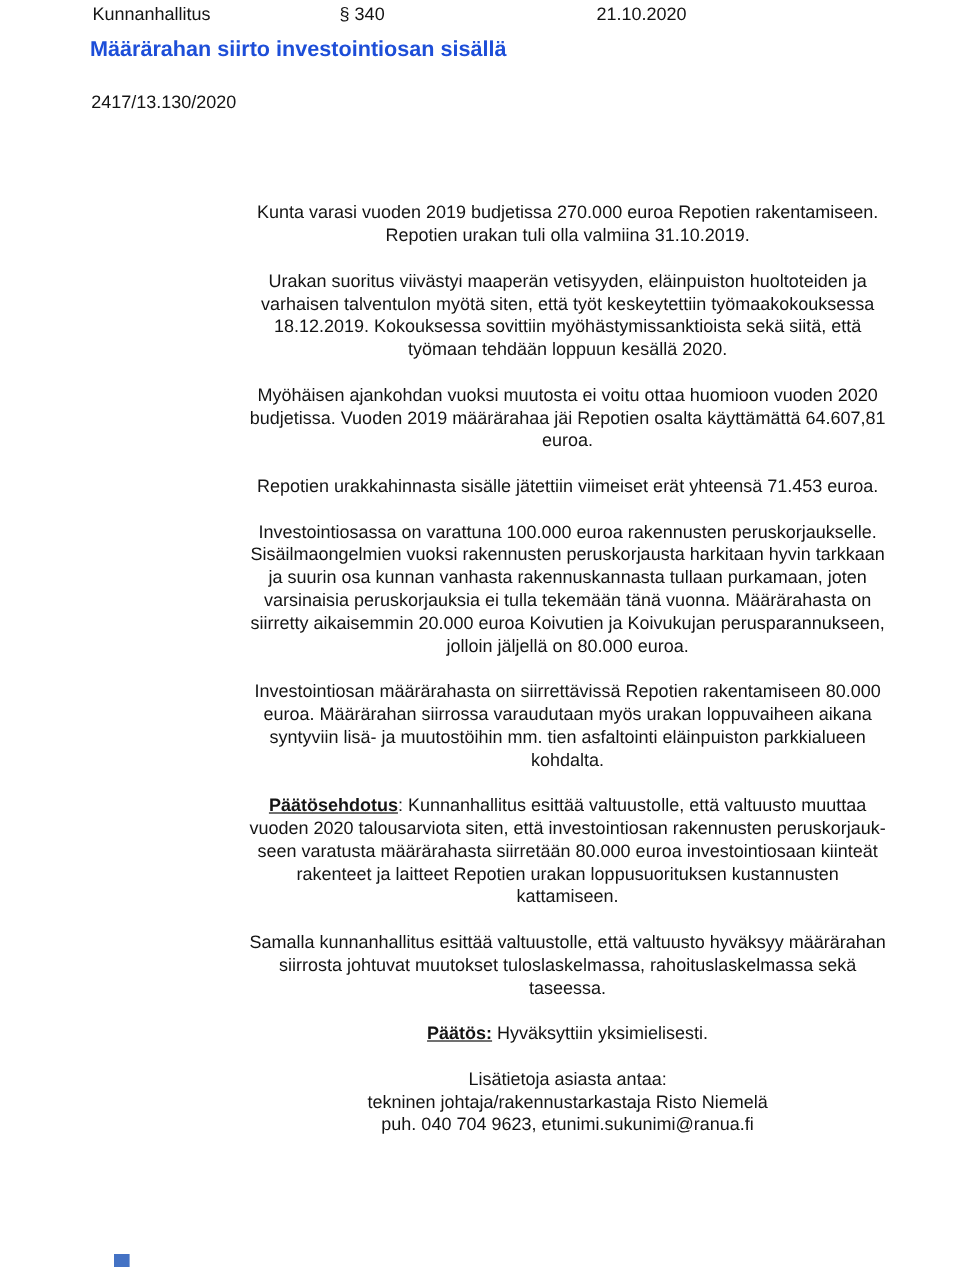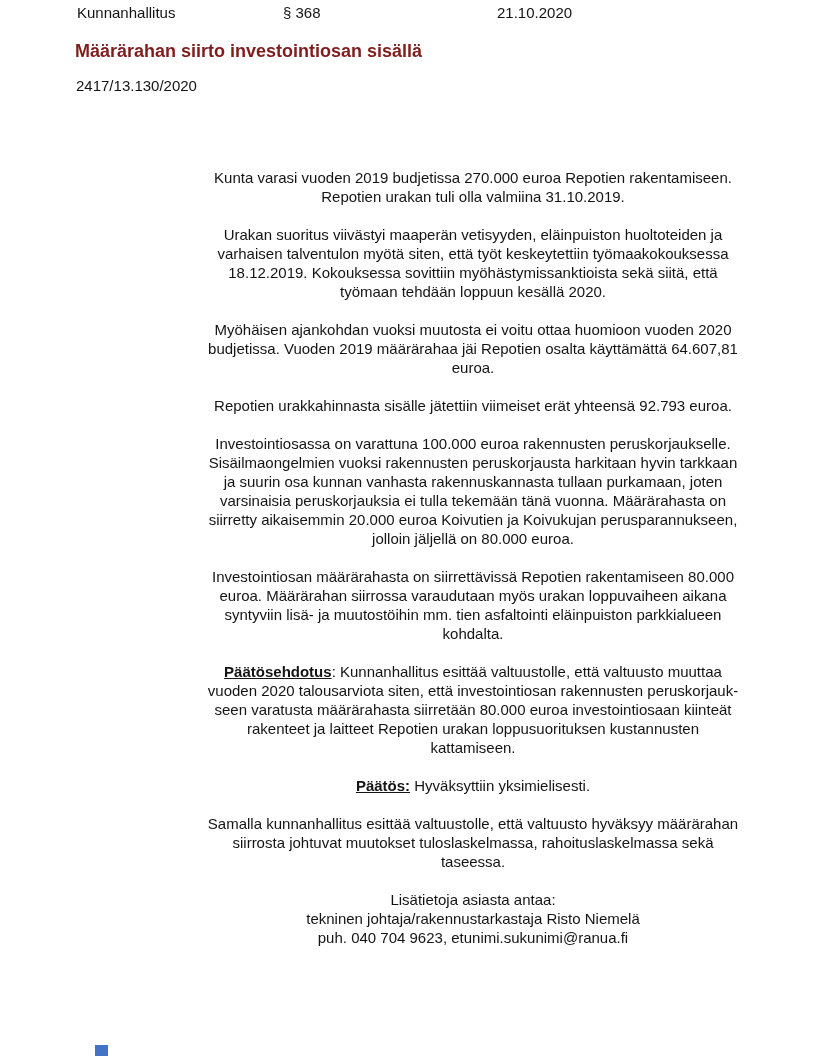"§ 368" span.abs { text: 368 -> 340 }
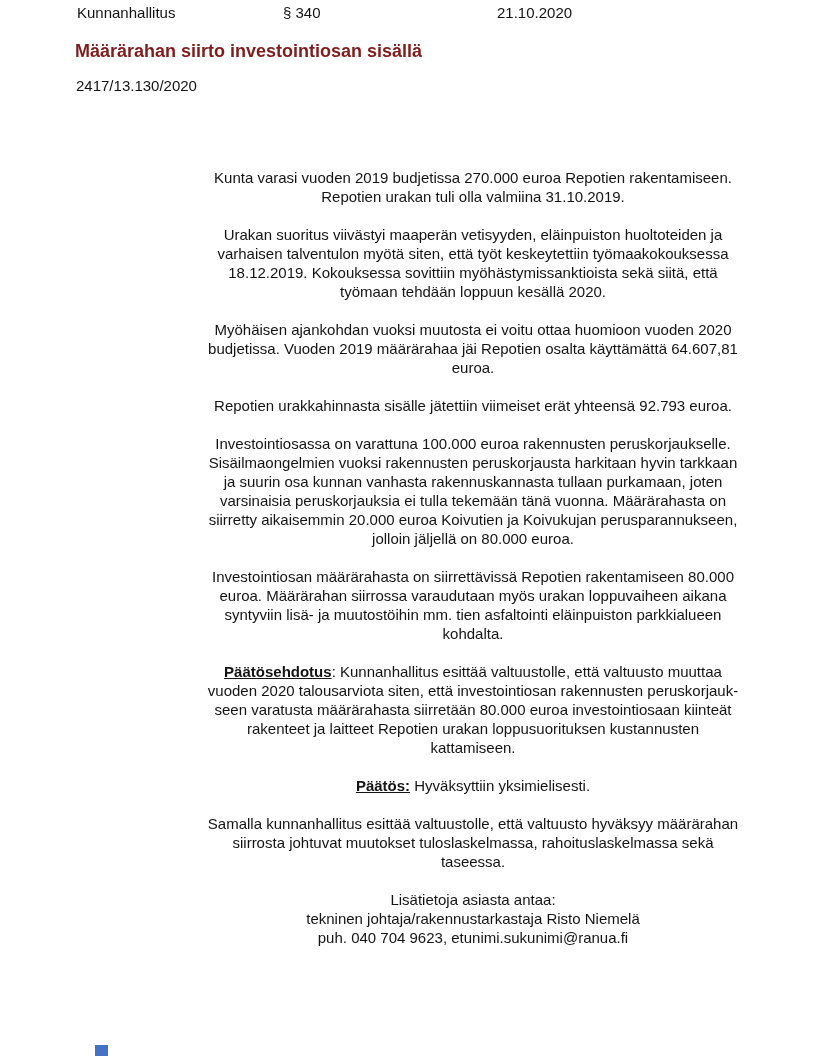"Määrärahan siirto investointiosan" .doc-title { color: #7f1d1d -> #1d4ed8; top: 40px -> 30px }
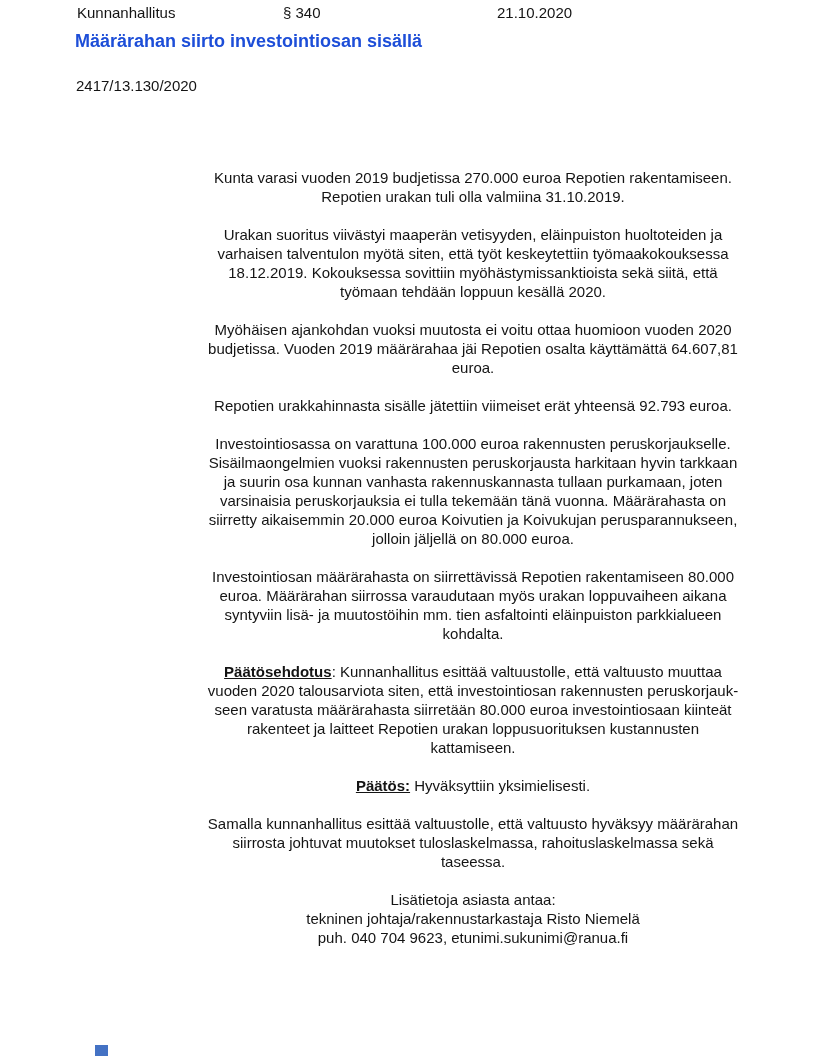"Repotien urakkahinnasta sisälle" span.lines { text: 92.793 -> 71.453 }
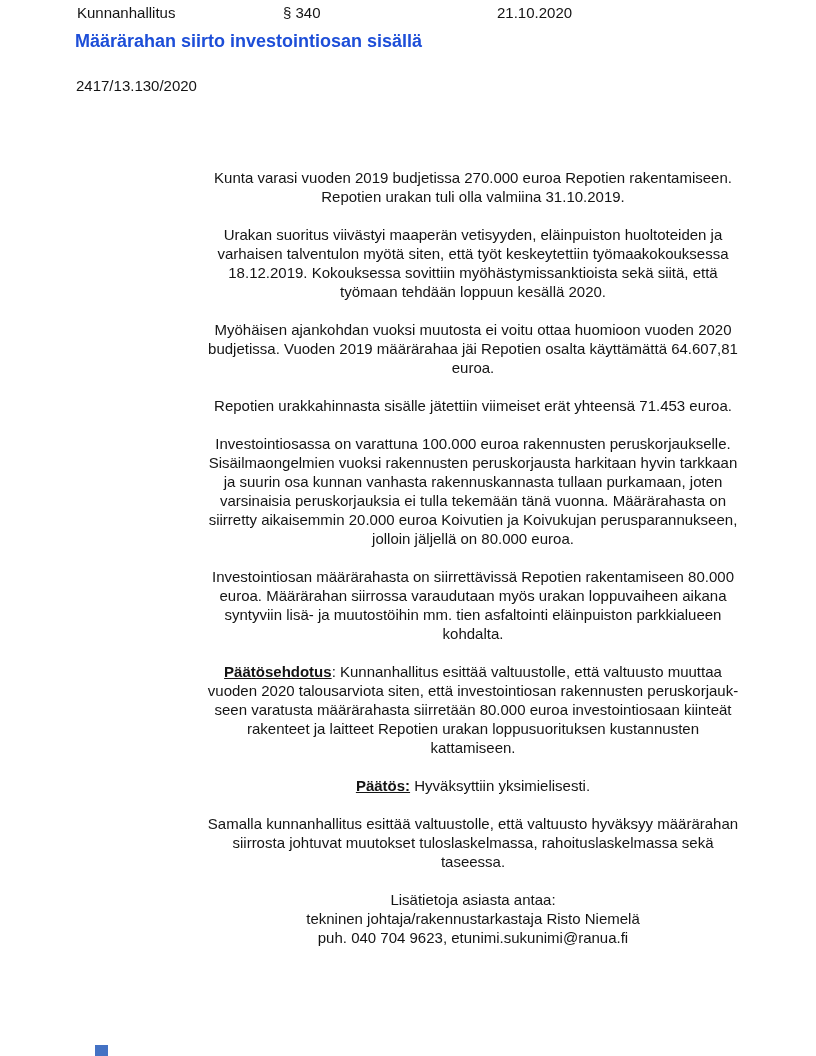"Päätös: Hyväksyttiin yksimielisesti." p.para { order: before "Samalla kunnanhallitus esittää" -> after "Samalla kunnanhallitus esittää" }
